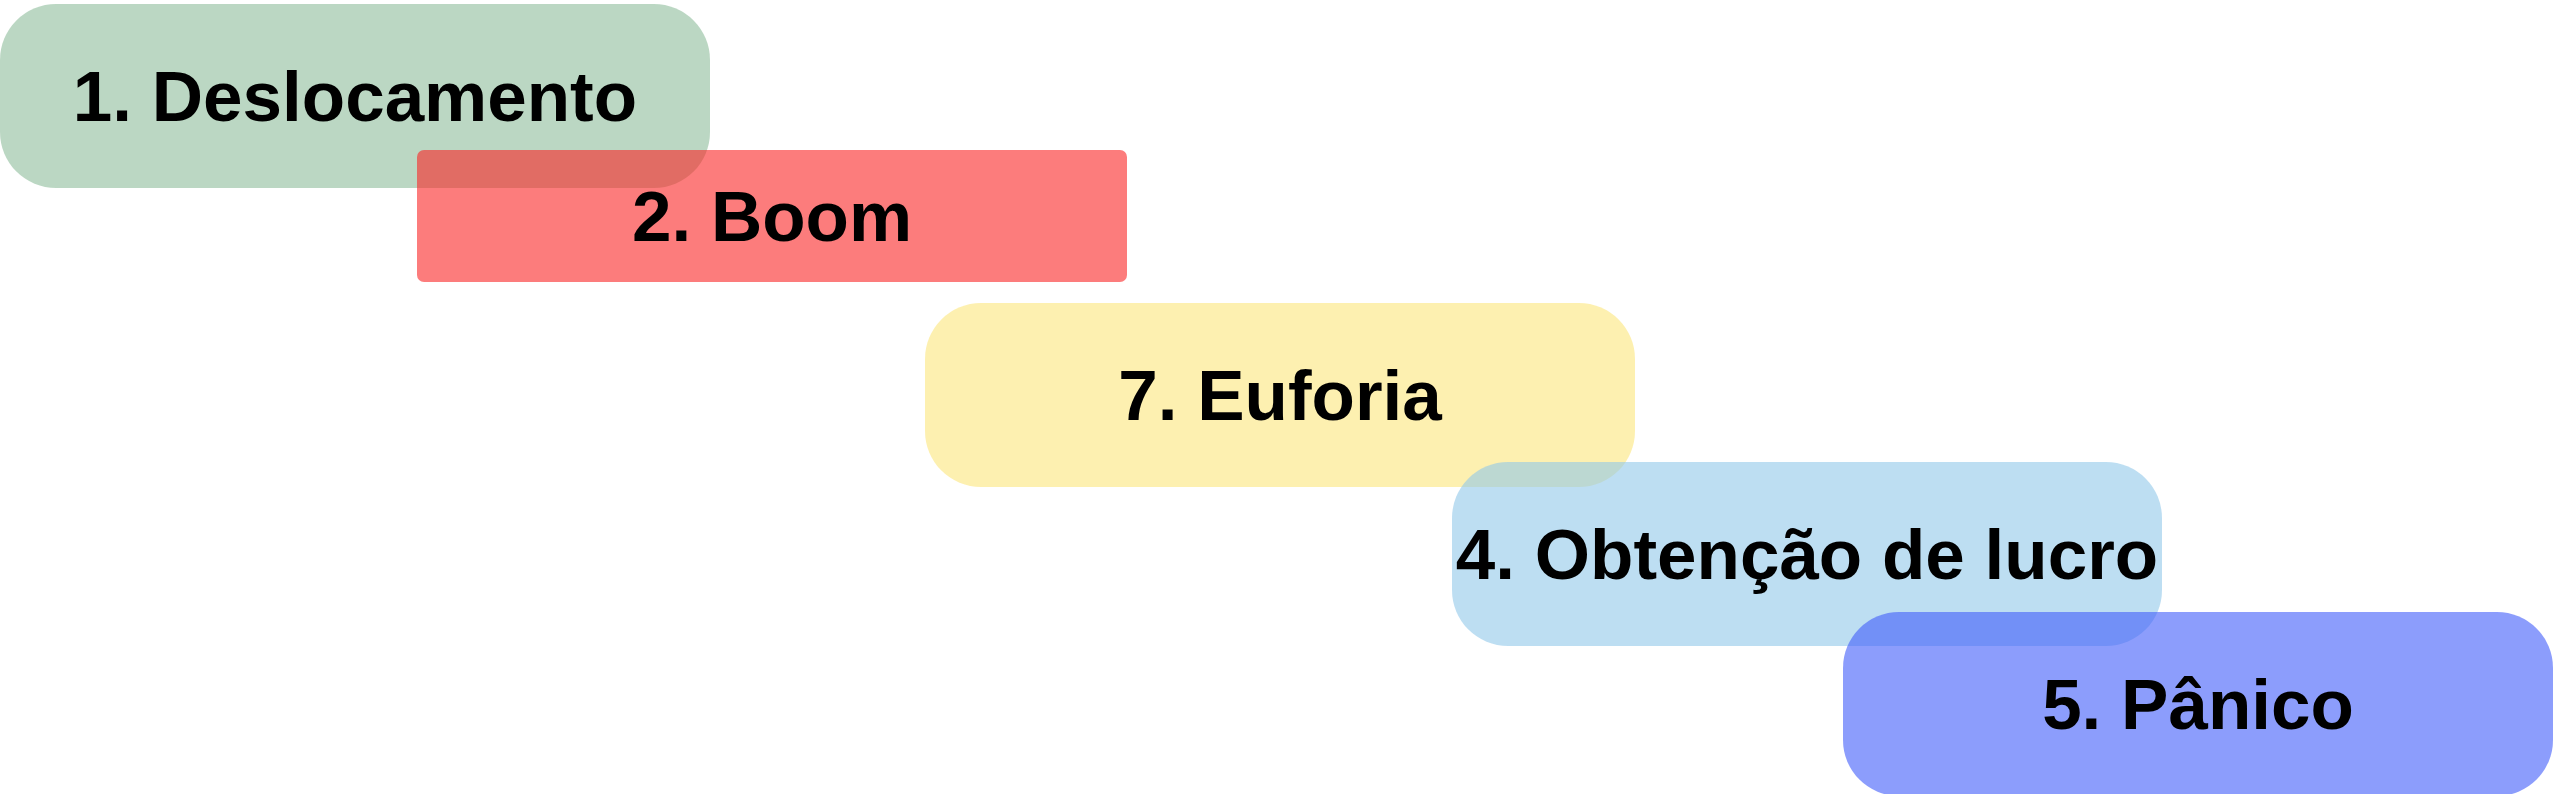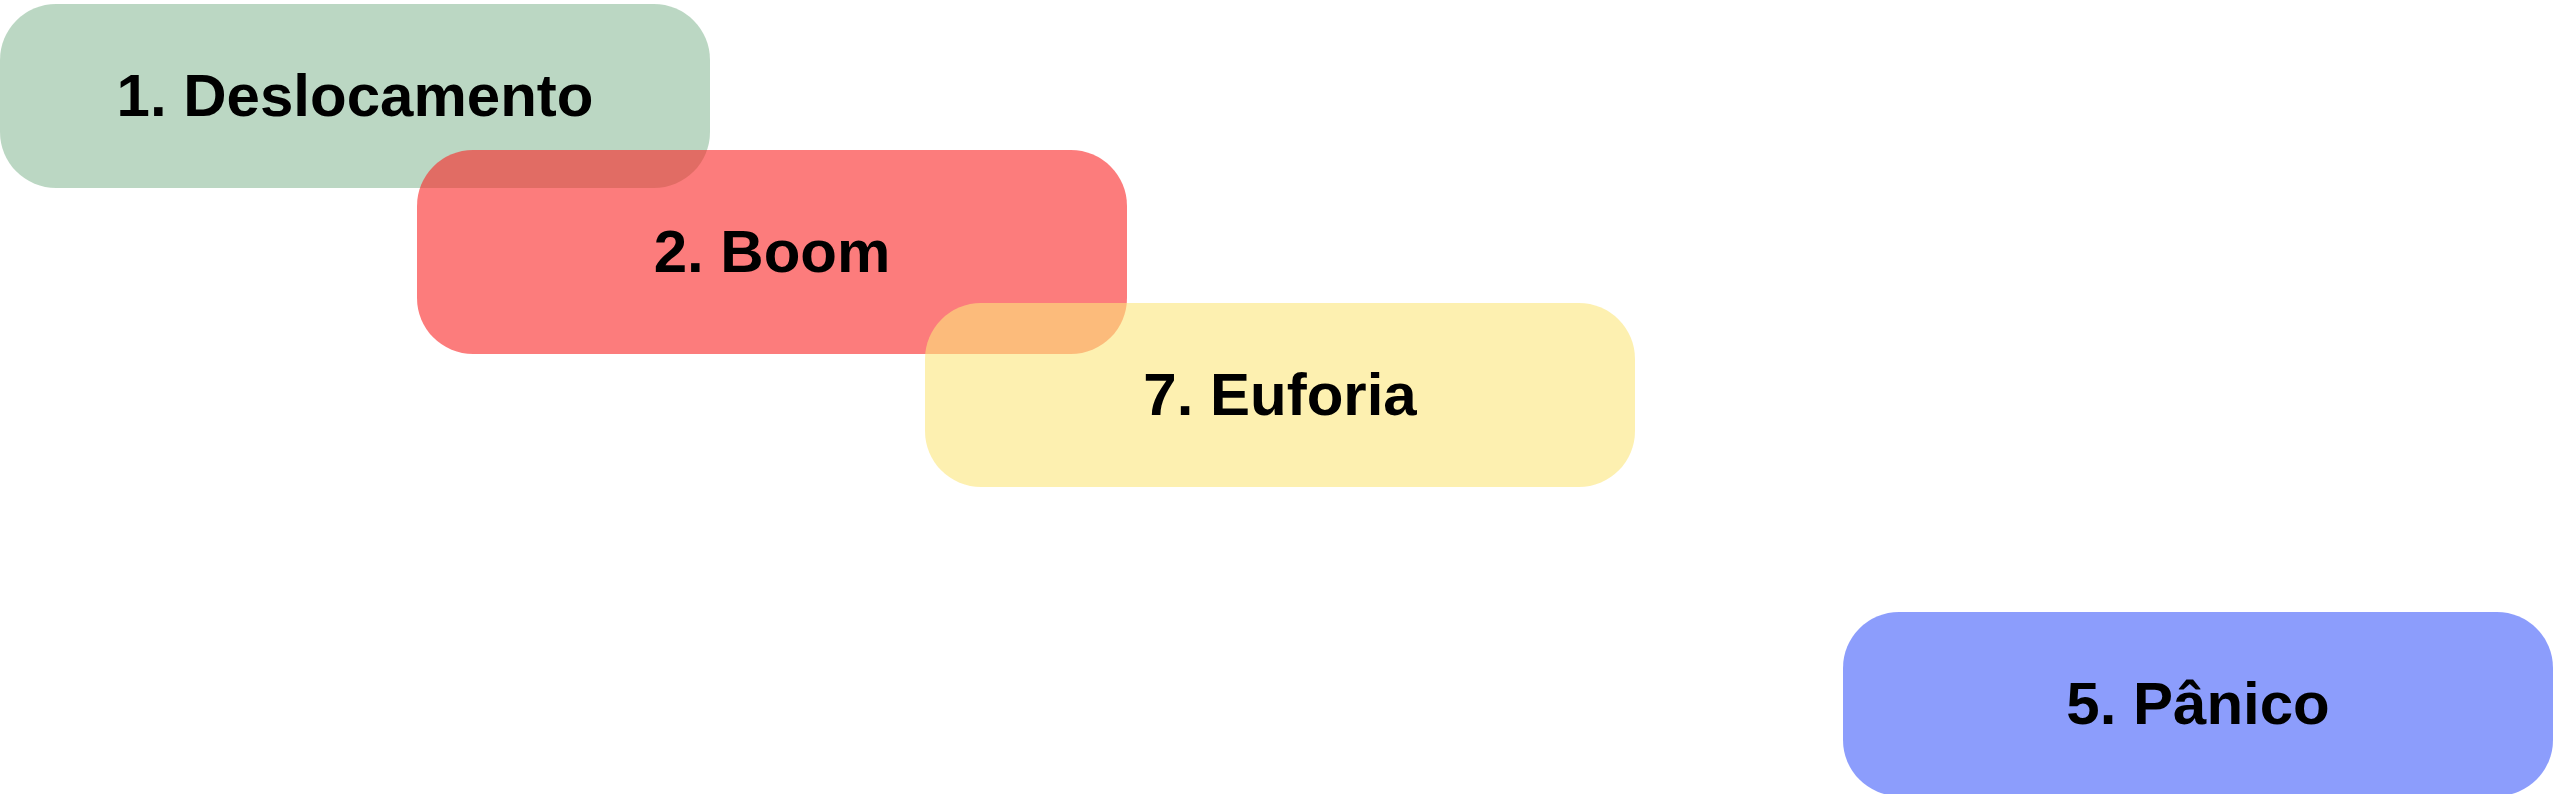"1. Deslocamento" .stage-label { font-size: 60px -> 71px }
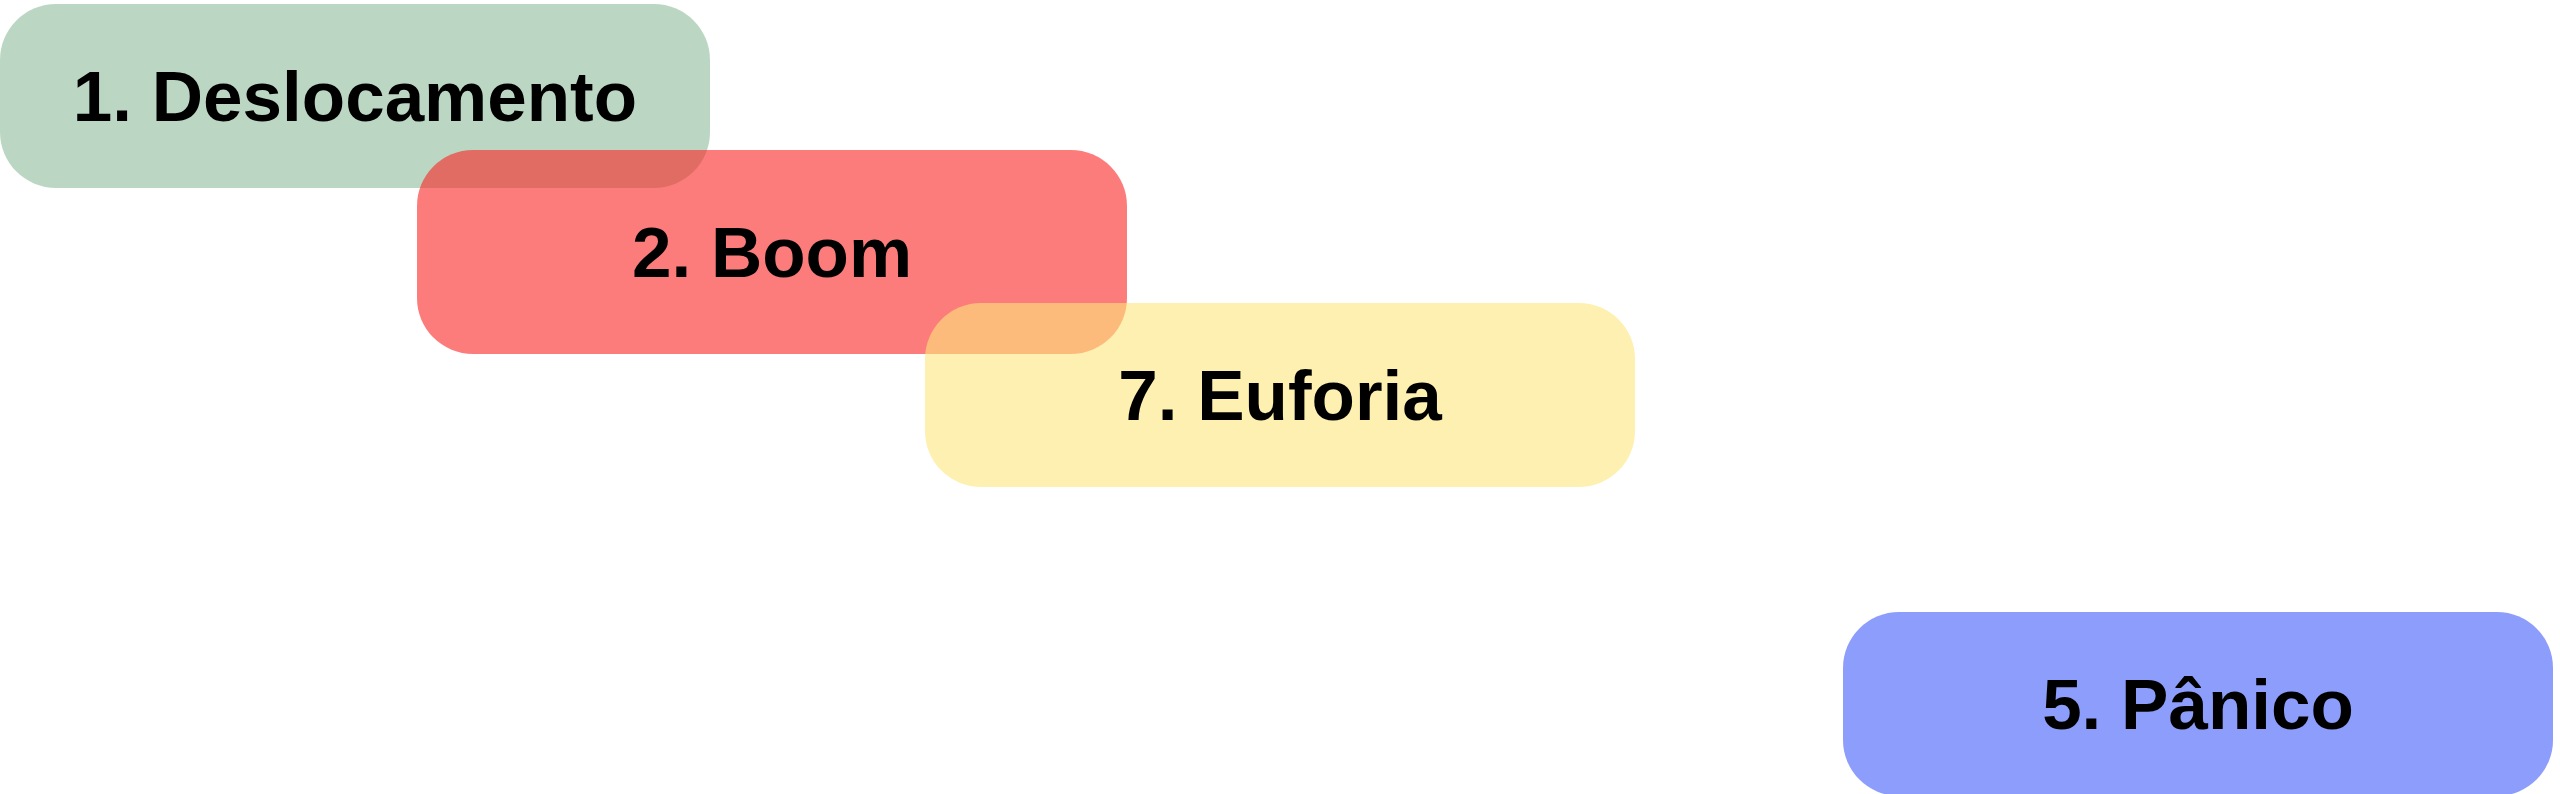"2. Boom" div.stage-box { border-radius: none -> 7px; height: 204px -> 132px }
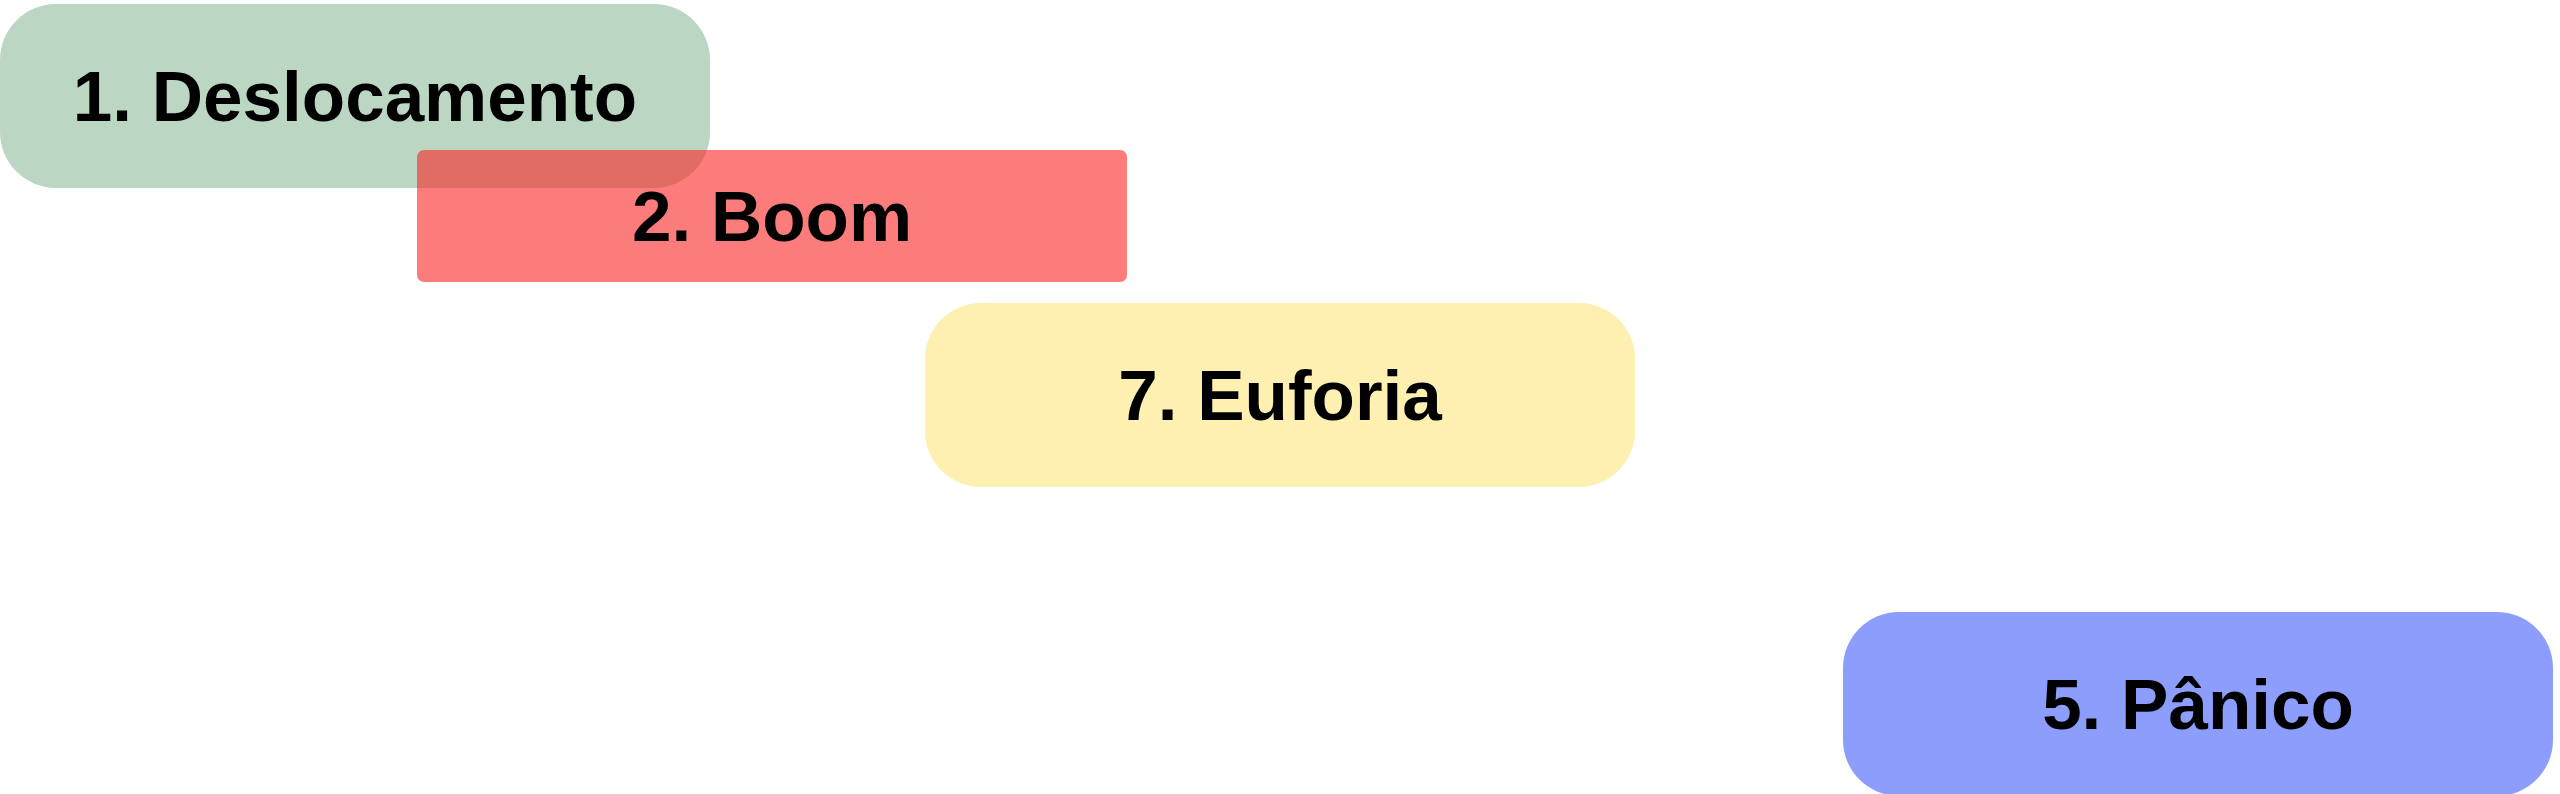"4. Obtenção de lucro" div.stage-box { html: none -> <div> <span>4. Obtenção de lucro</span> </div> }
